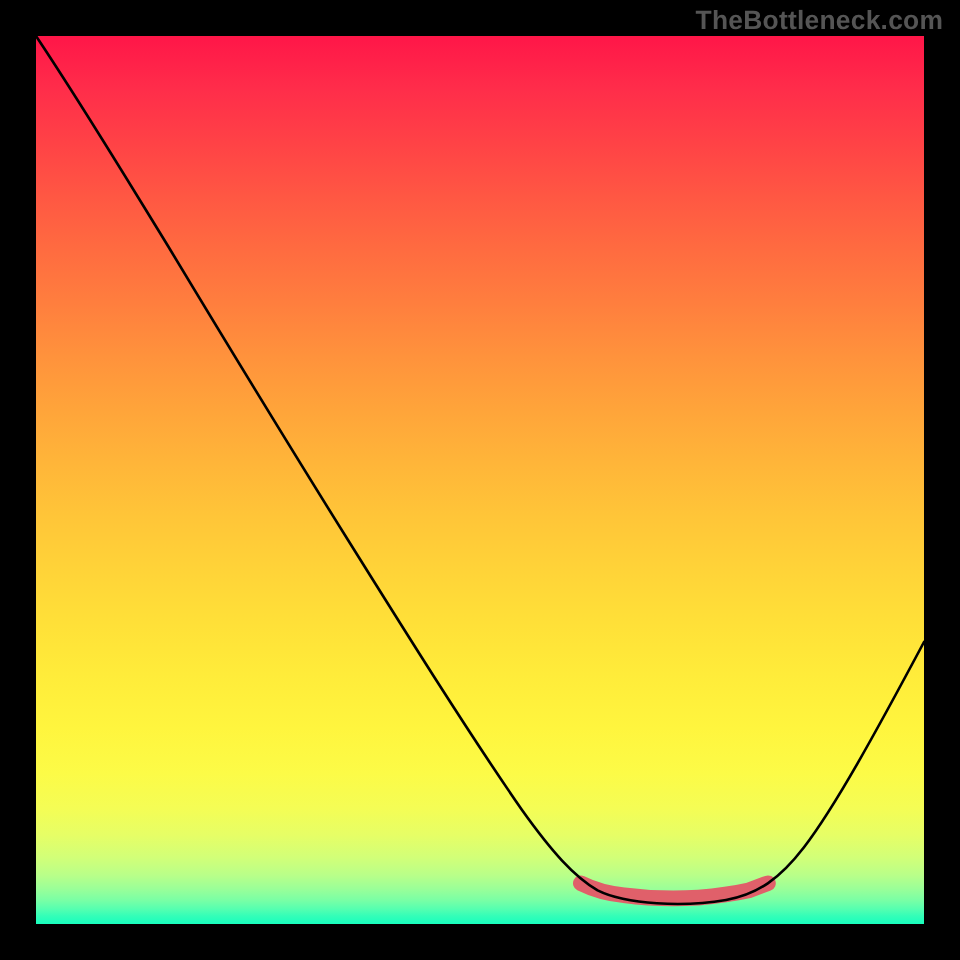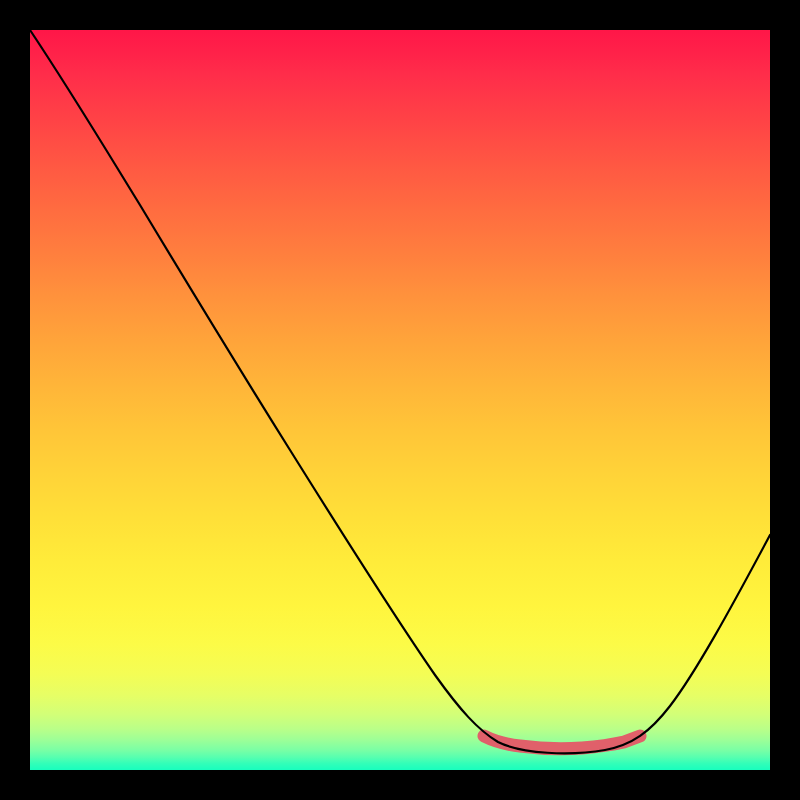"TheBottleneck.com" div.watermark { html: none -> <div>TheBottleneck.com</div> }
